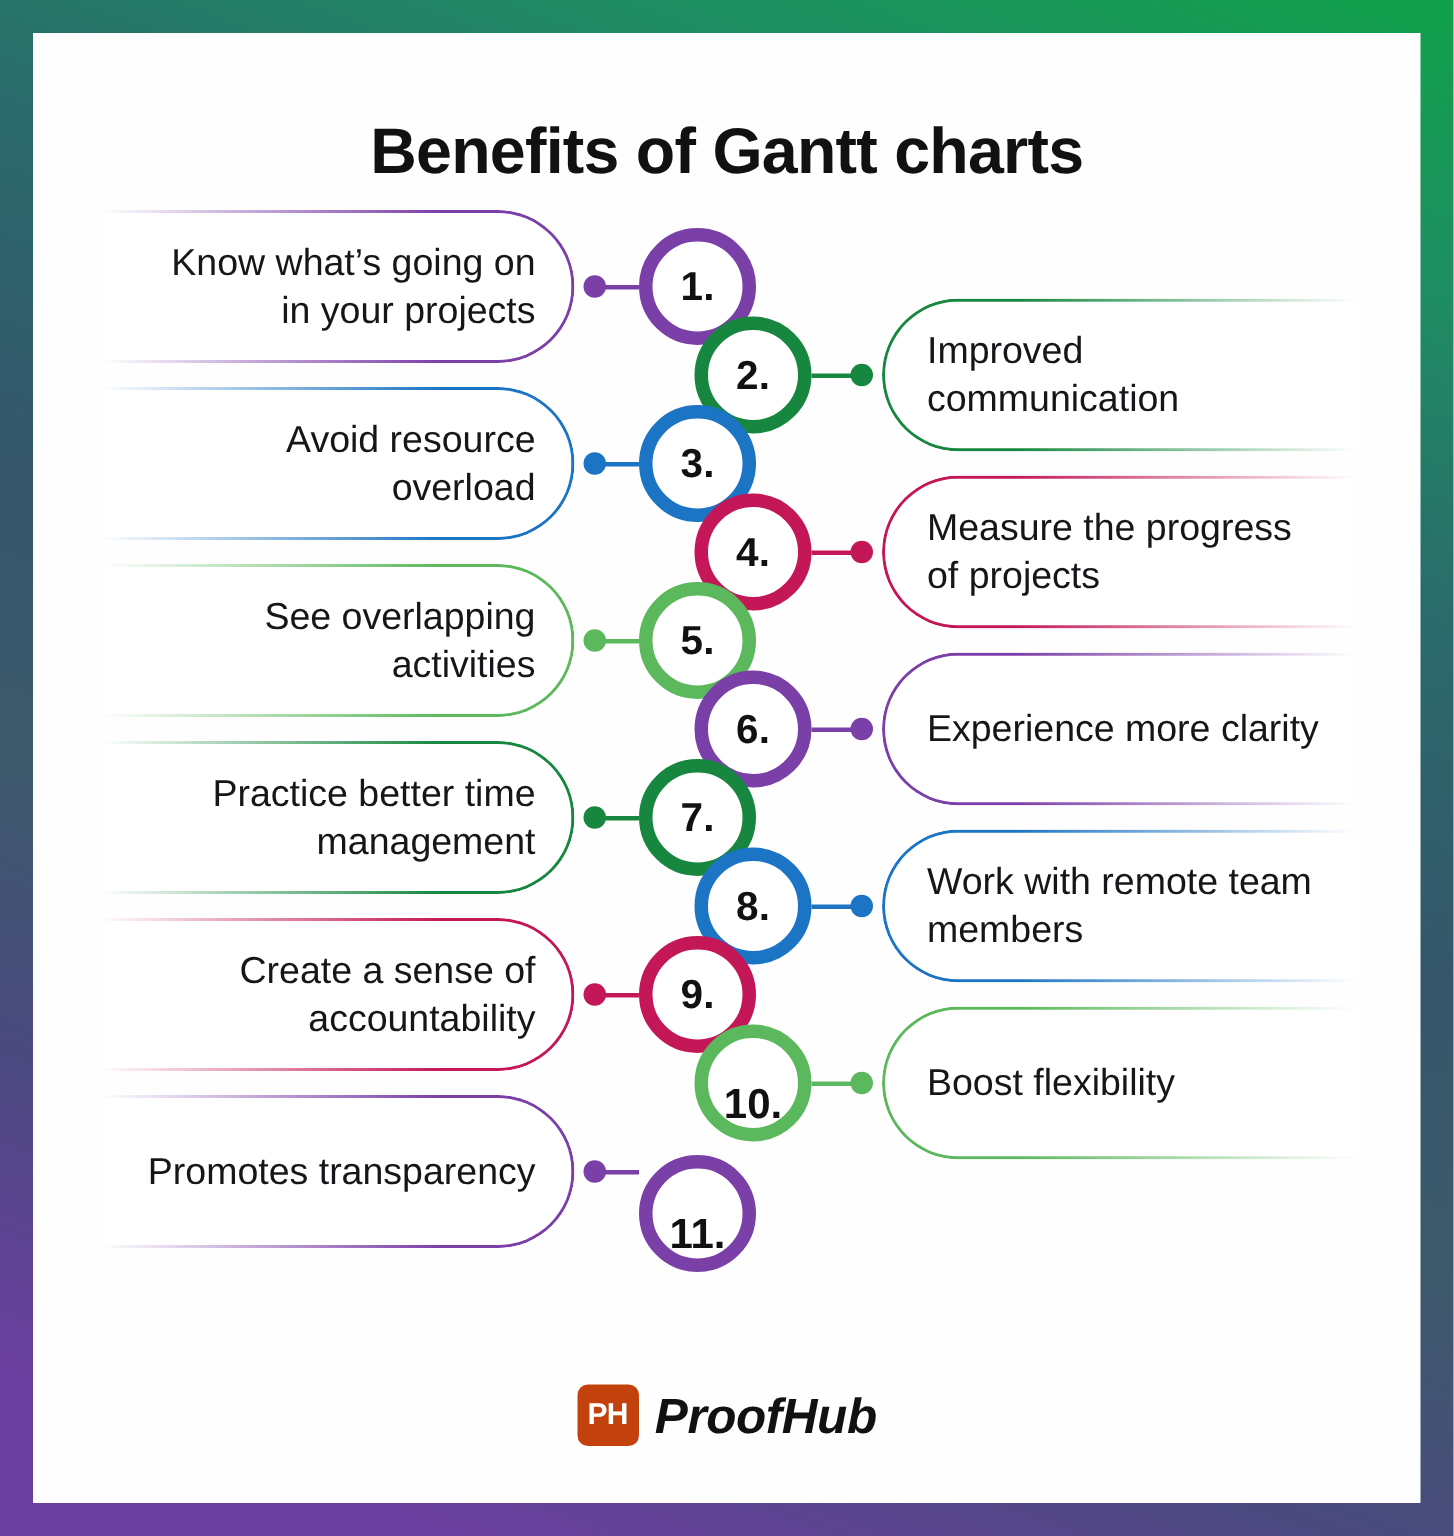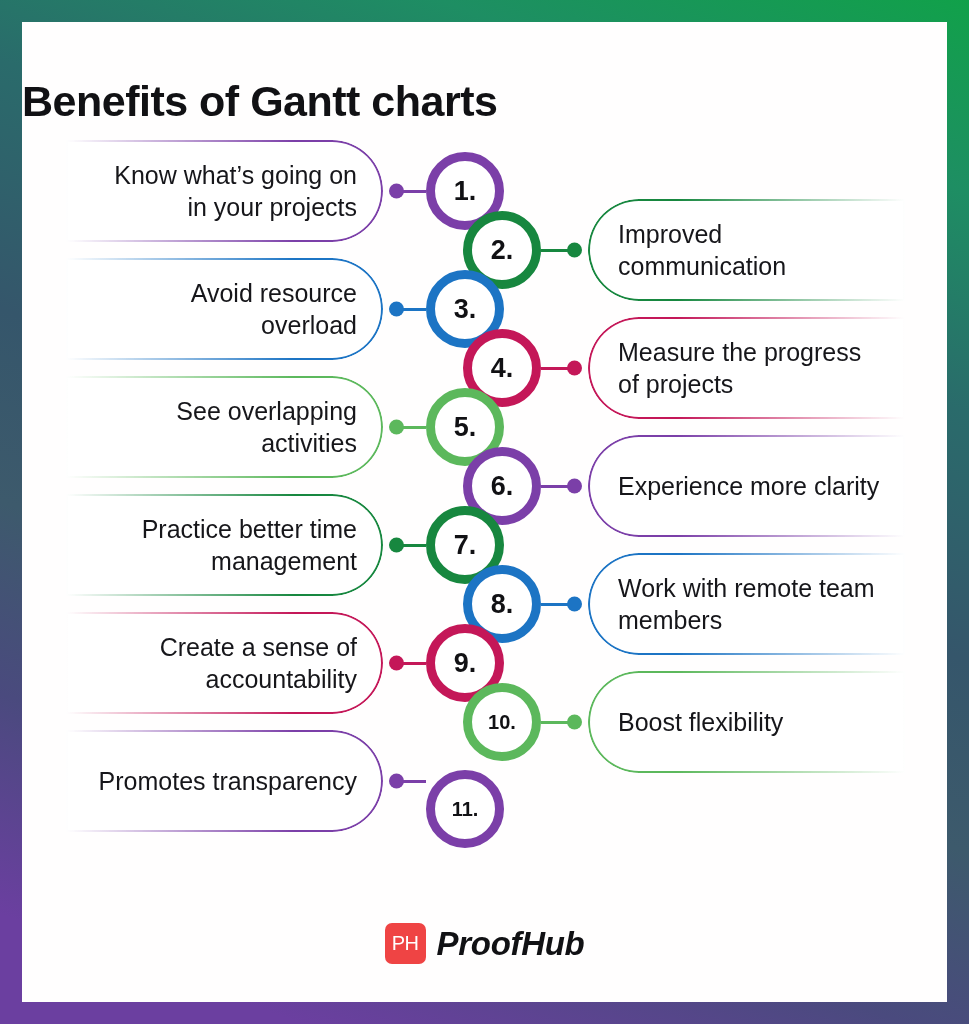"Benefits of Gantt charts" #title { text-align: none -> center }
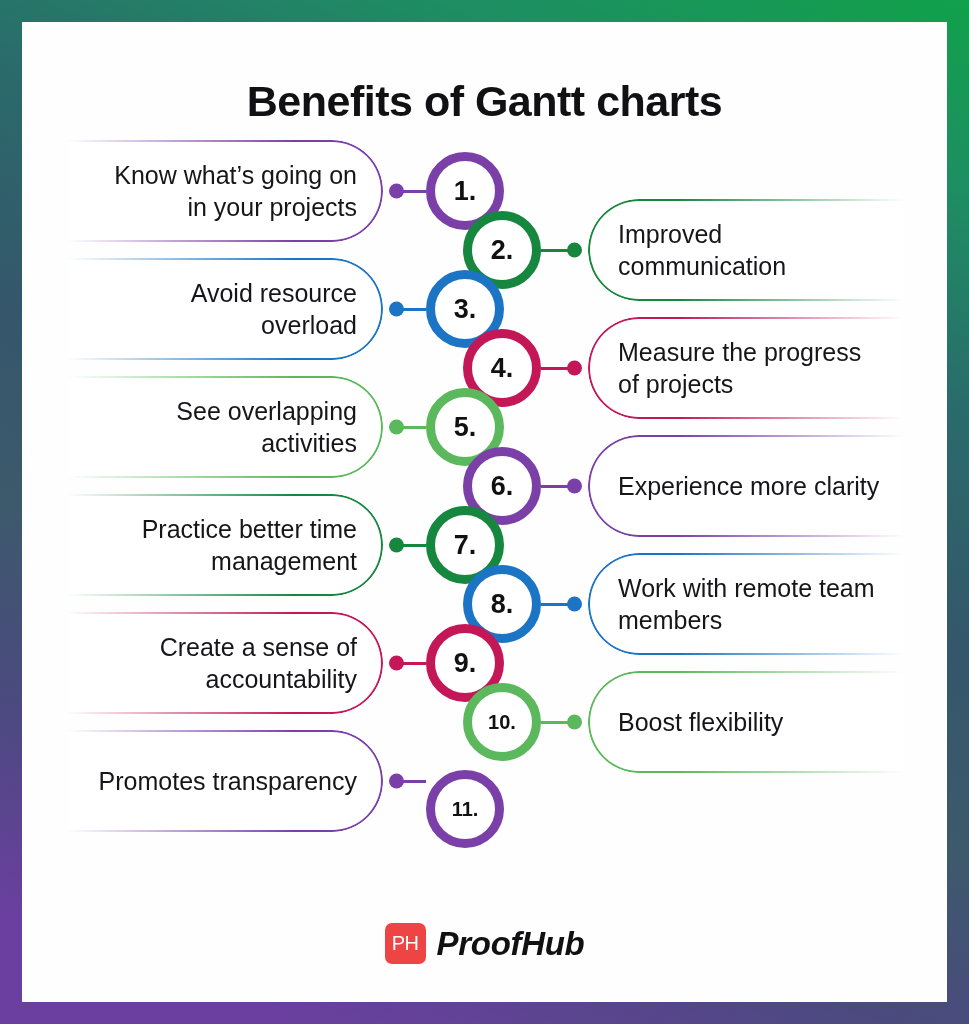"10." .node-circle.n-wide { align-items: none -> flex-end; font-size: 20px -> 28px }
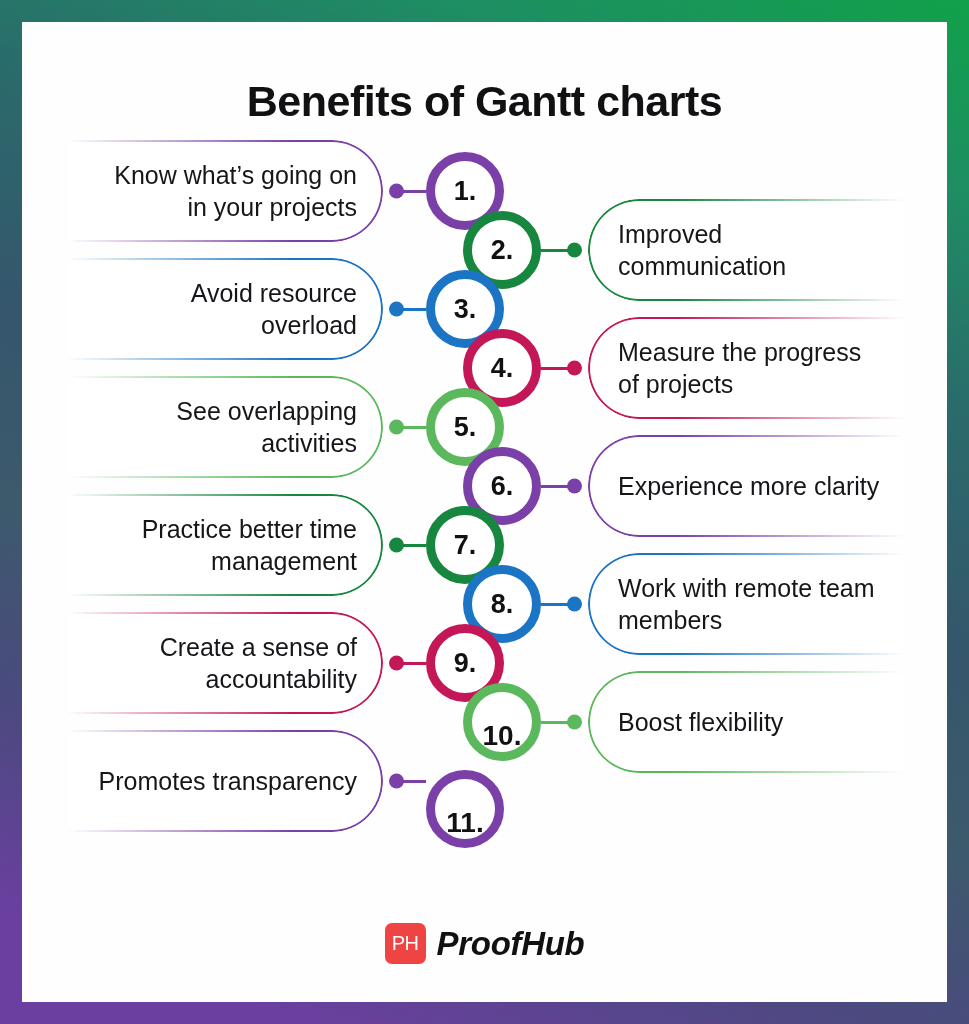"PH" #logo-mark { background: #ef4444 -> #c2410c; font-weight: normal -> bold }
